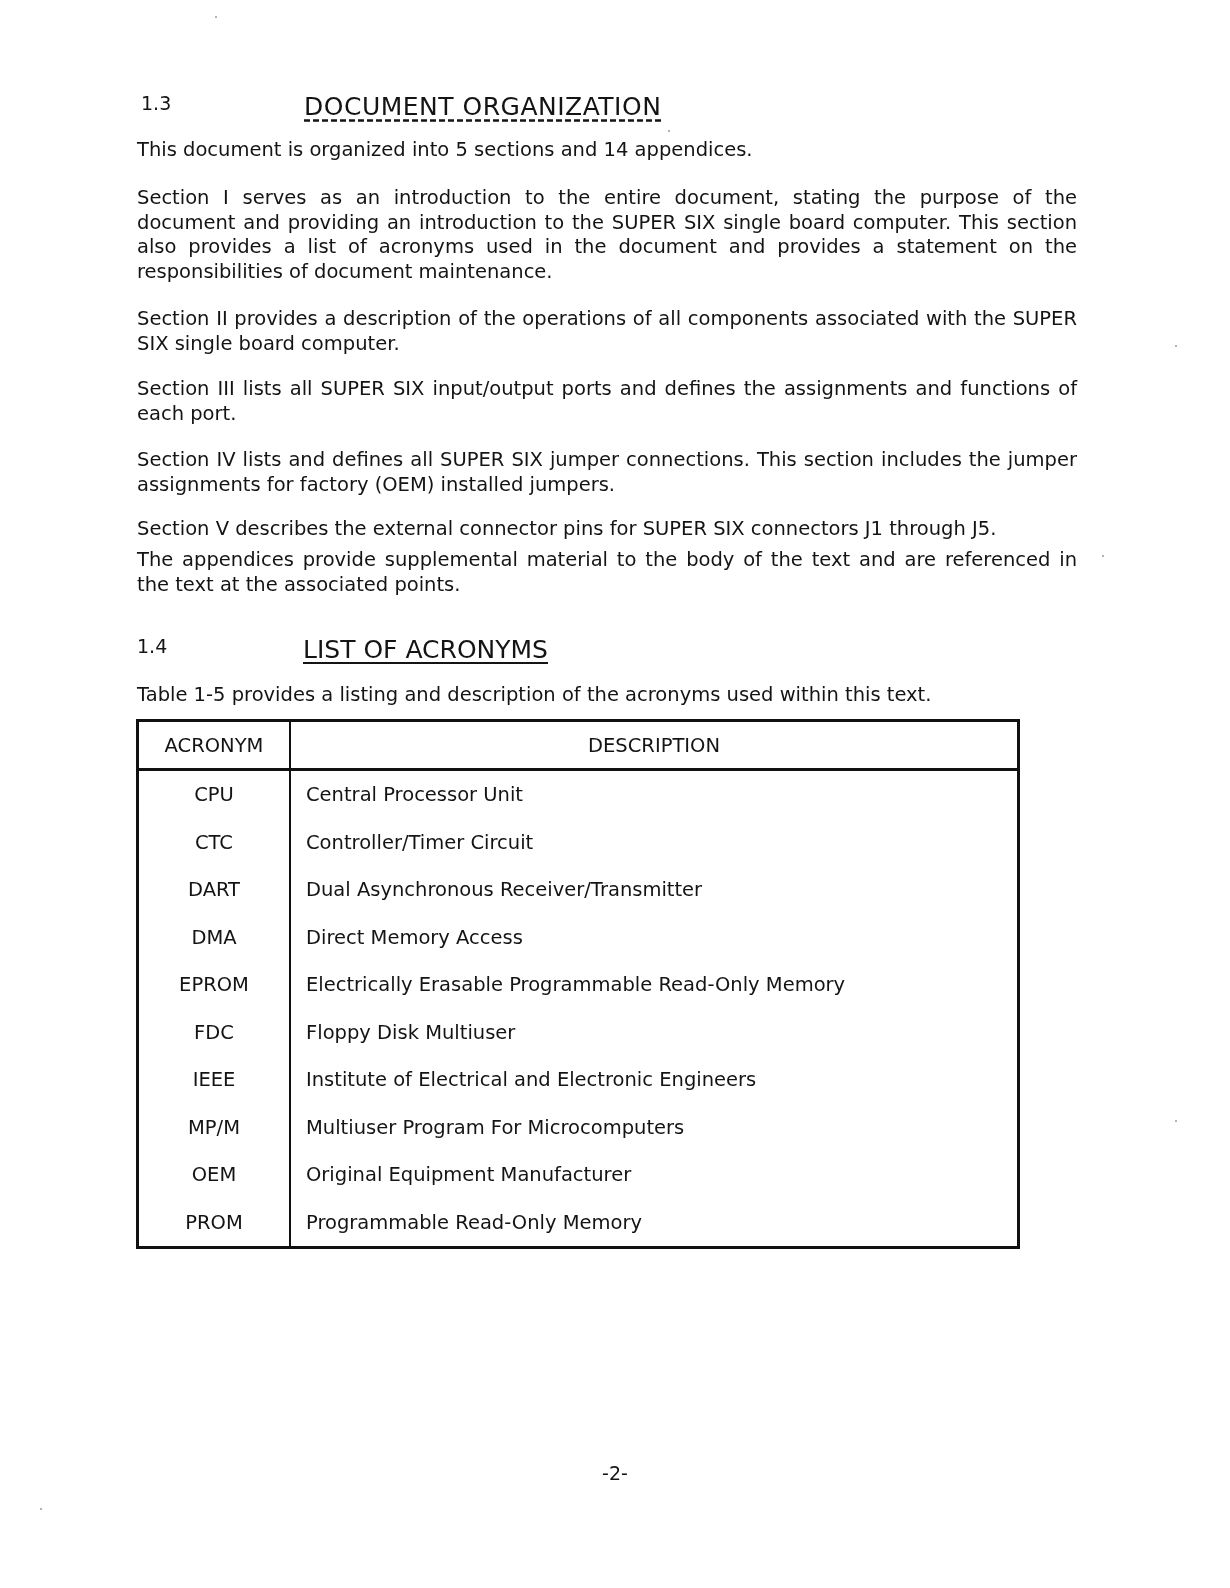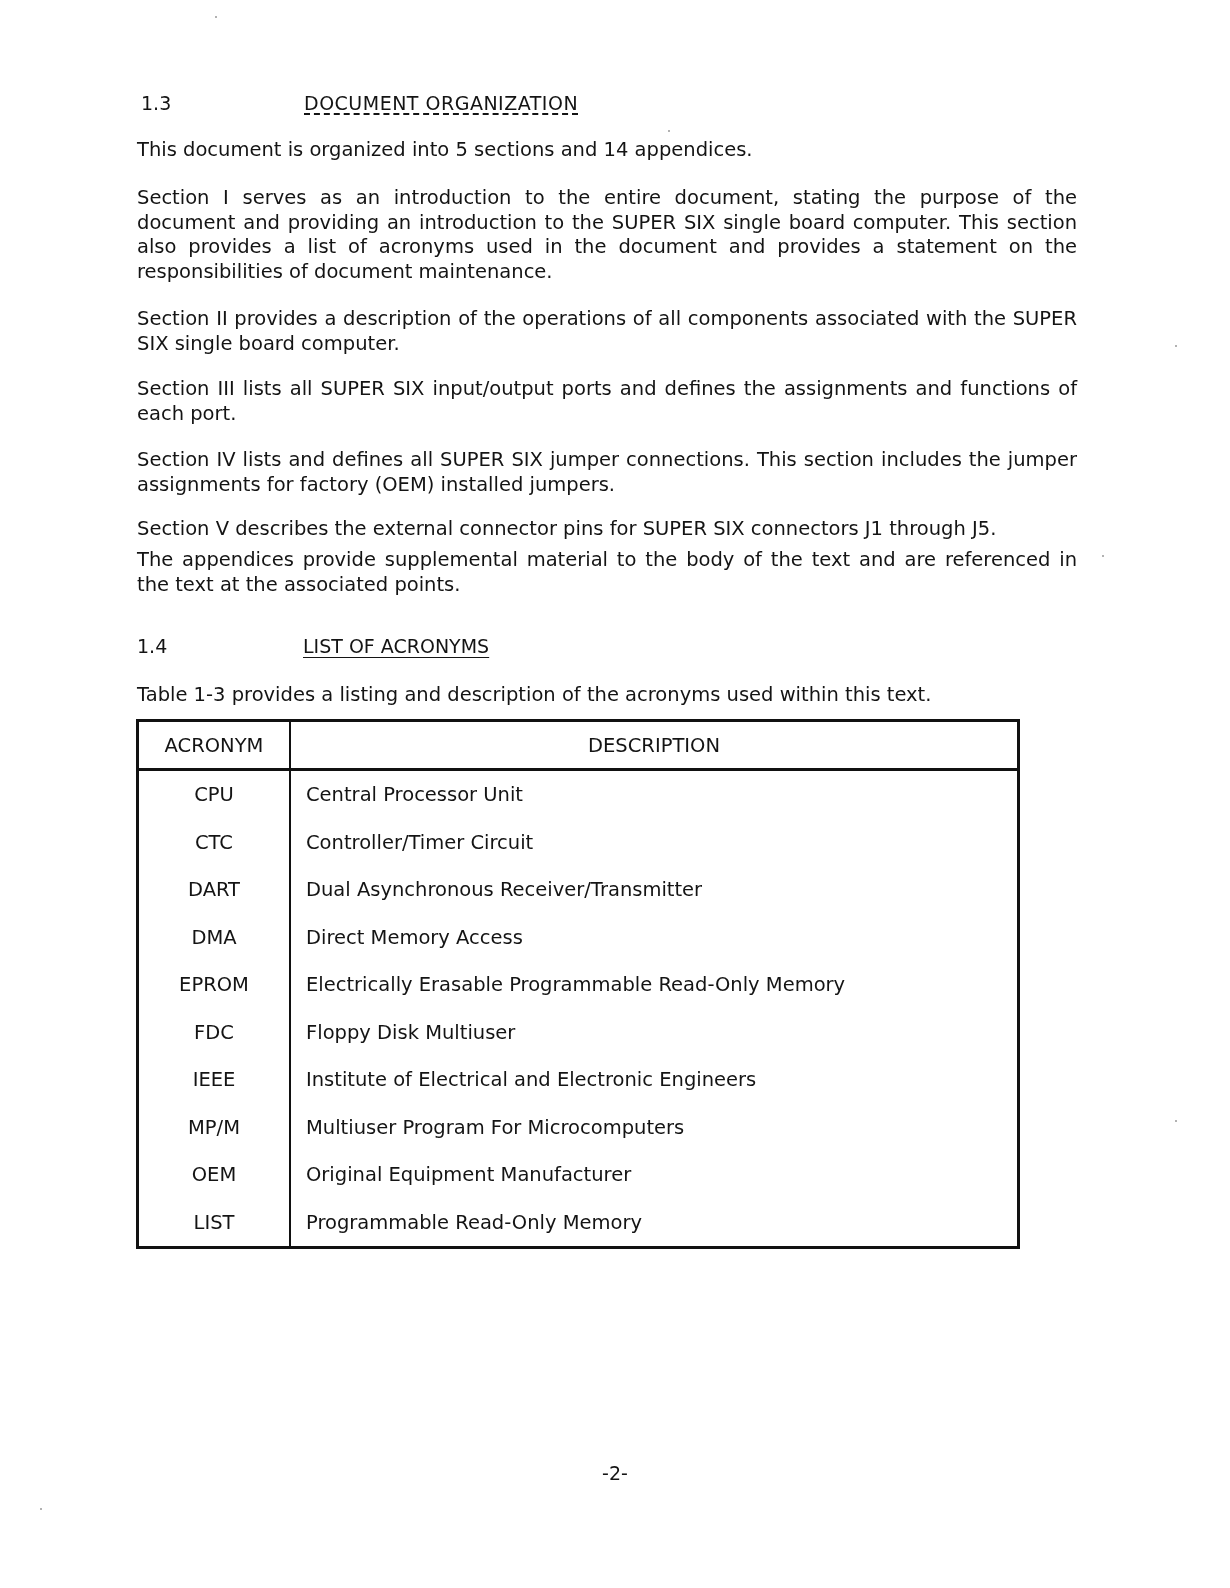"DOCUMENT ORGANIZATION" .heading-title { font-size: 19px -> 25px }
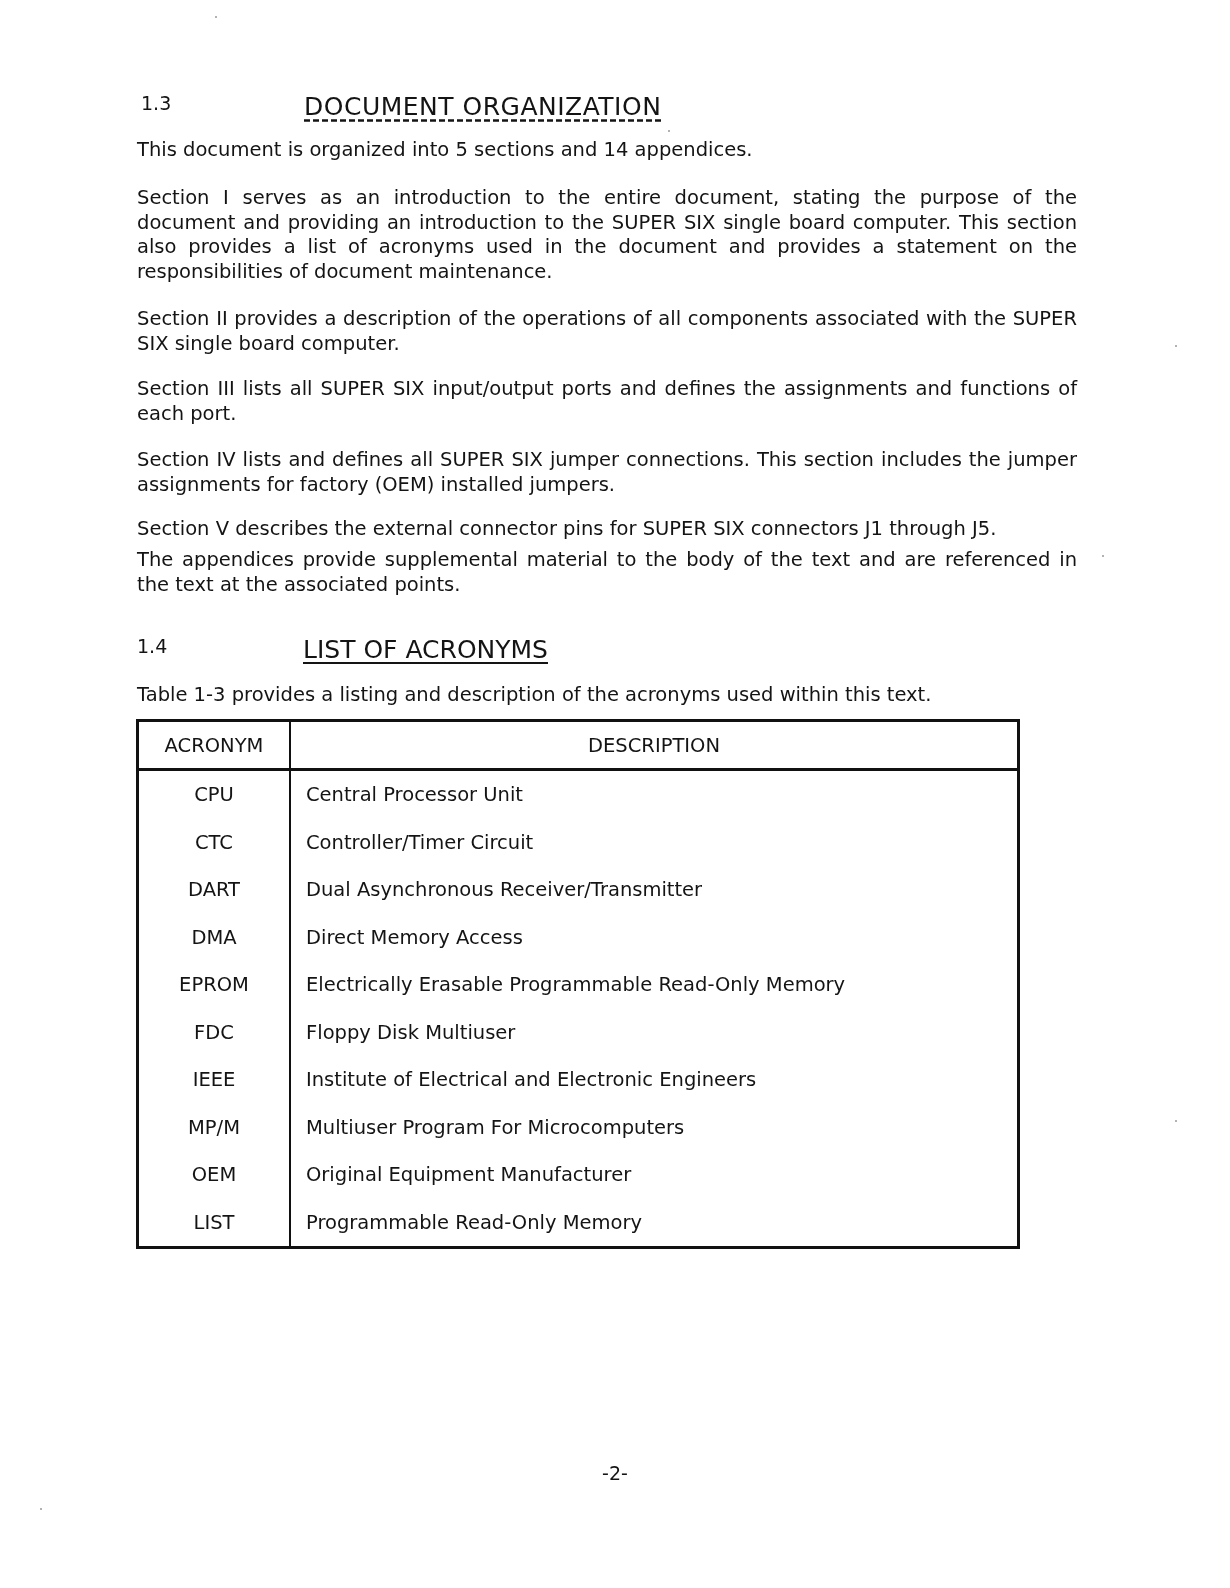"Table 1-3 provides a listing" div.para { text: 1-3 -> 1-5 }
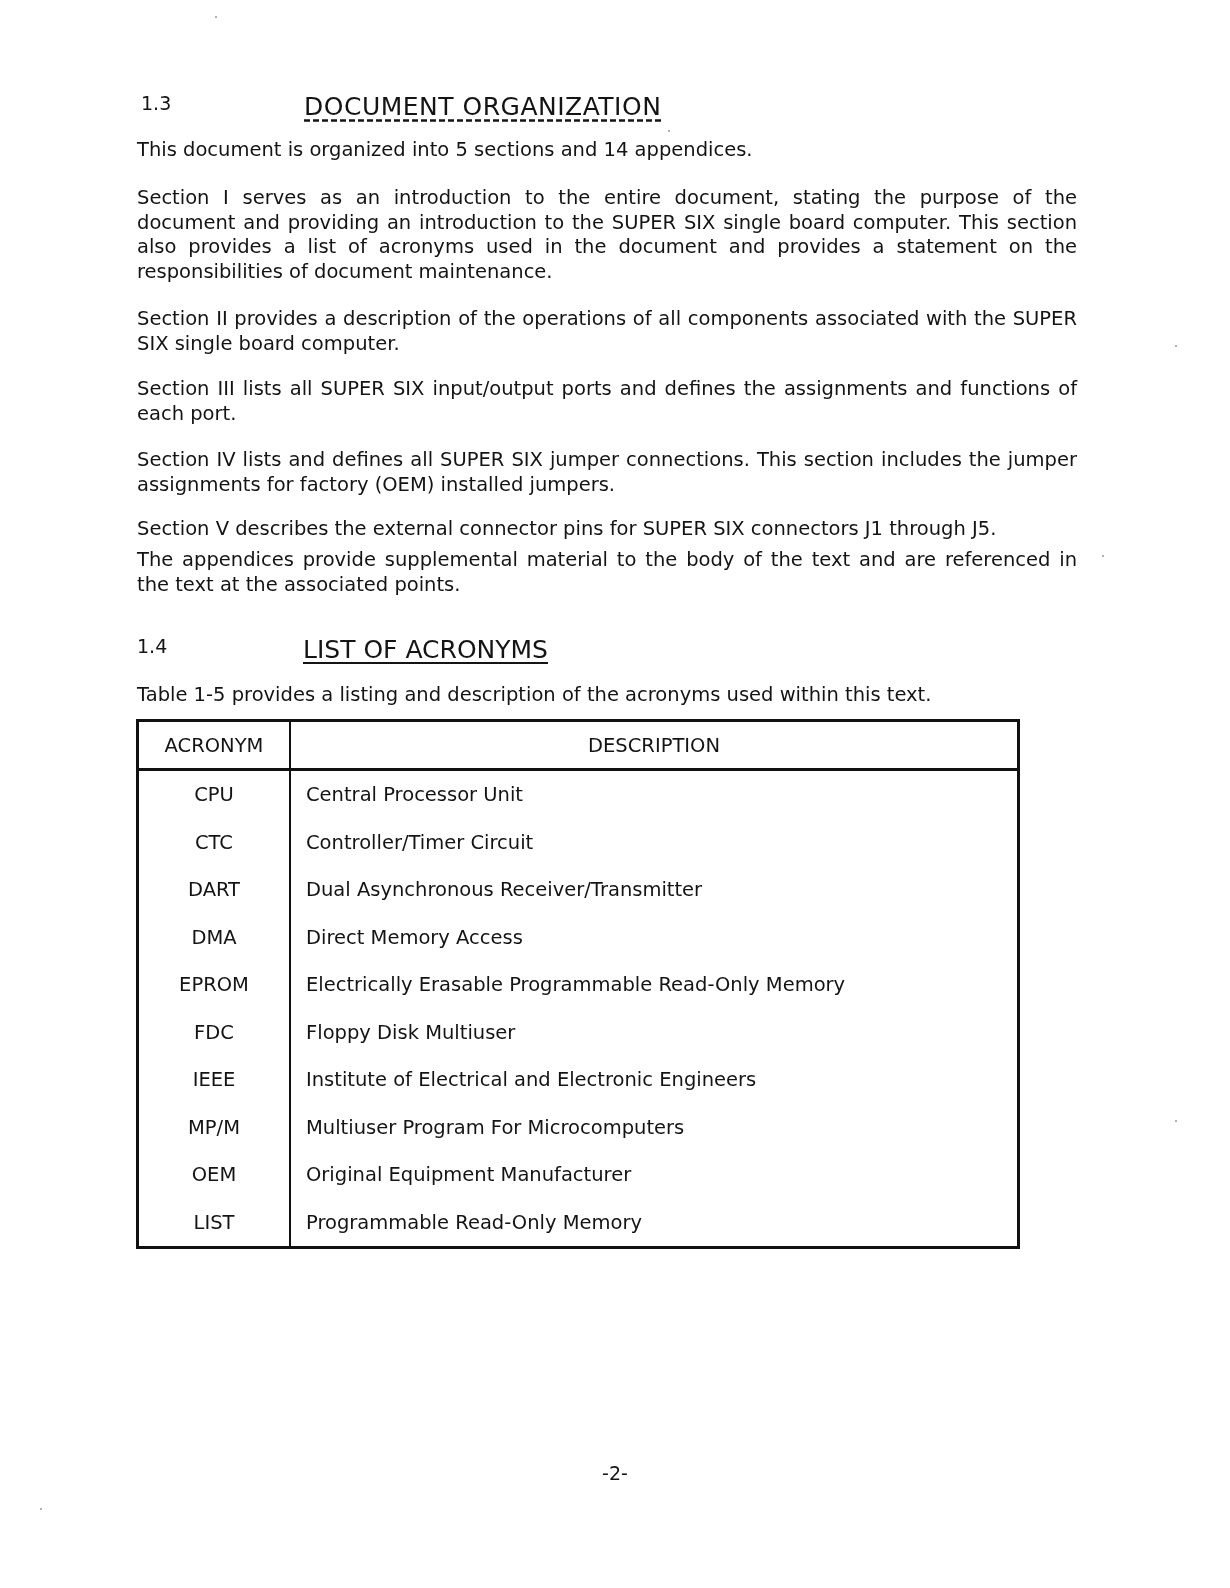"LIST" td.c1 { text: LIST -> PROM }
